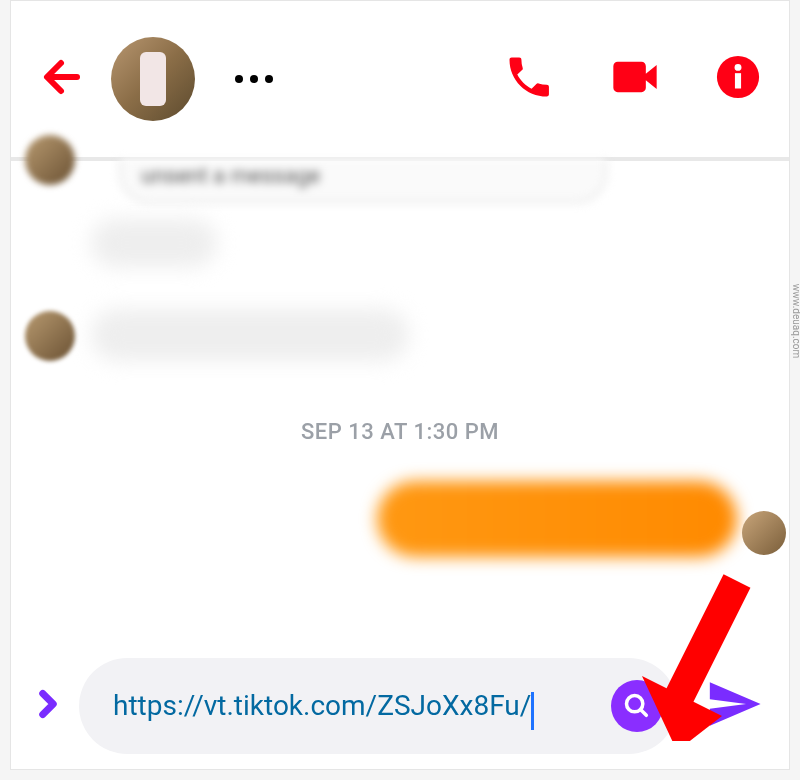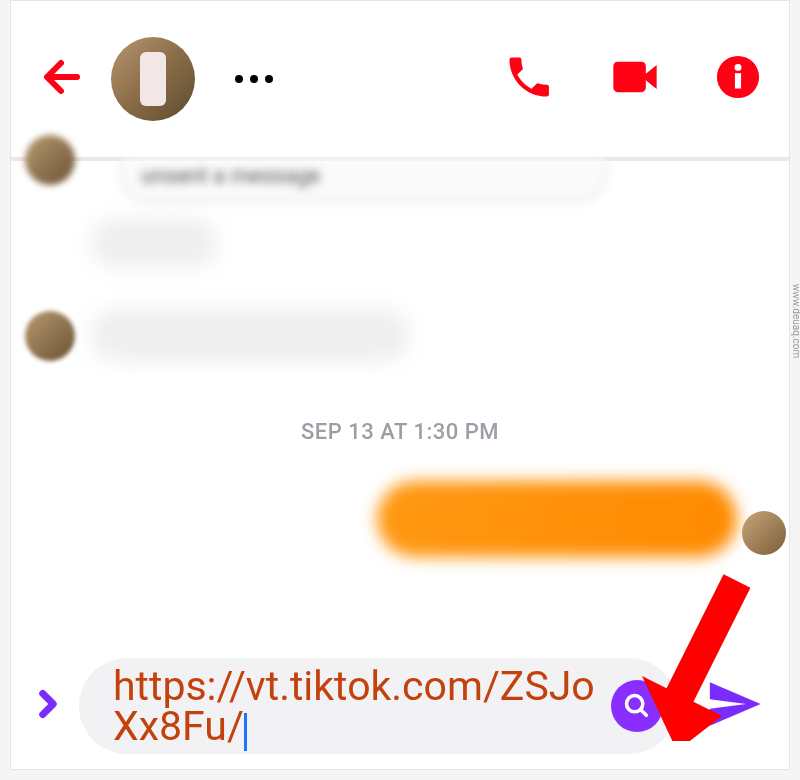"https://vt.tiktok.com/ZSJoXx8Fu/" .text-content { color: #c2410c -> #0369a1; font-size: 41px -> 28px }
